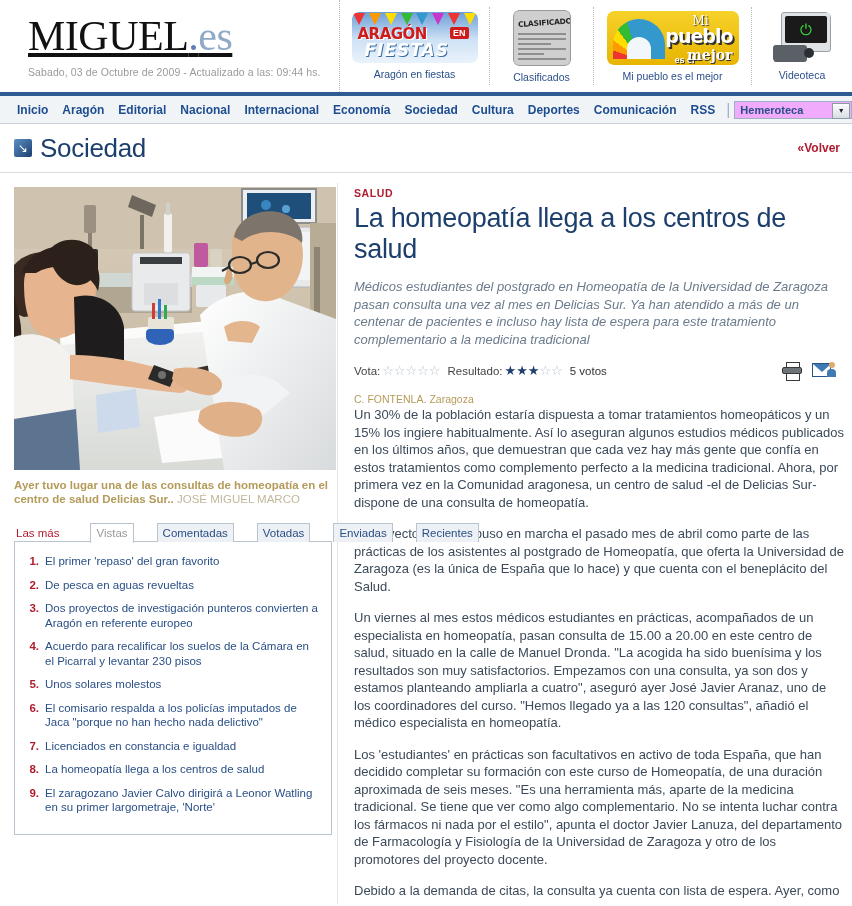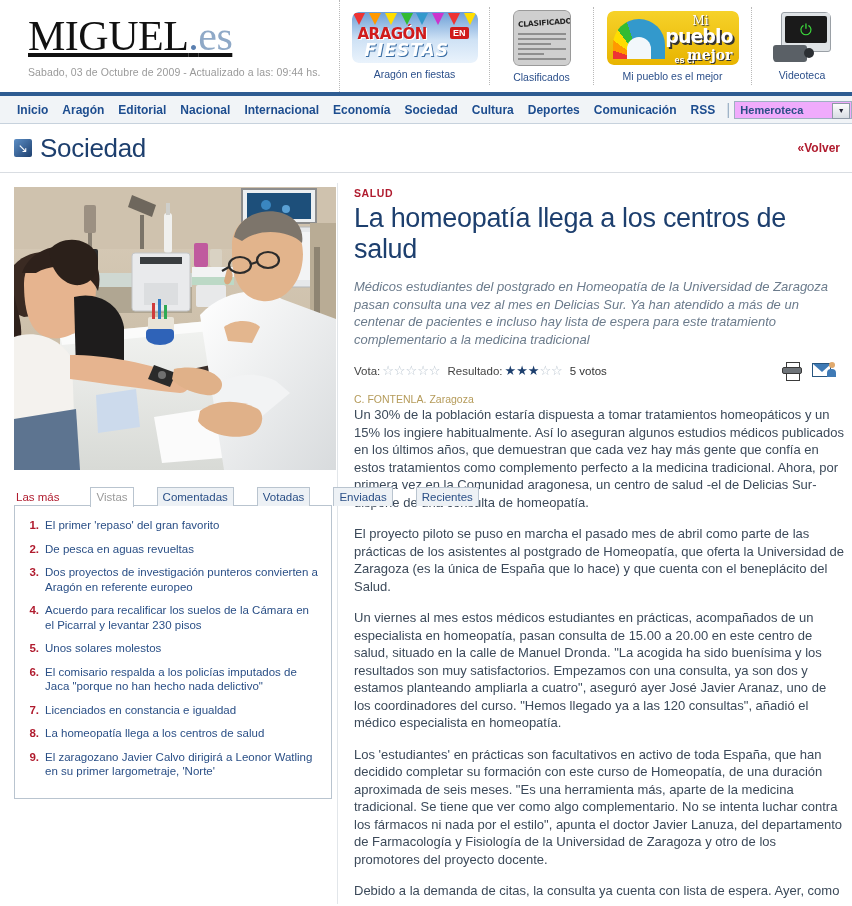"Ayer tuvo lugar una de" div.caption { html: none -> <div> <span>Ayer tuvo lugar una de las consultas de homeopatía en el centro de salud Delicias Sur..</span> <span>JOSÉ MIGUEL MARCO</span> </div> }
